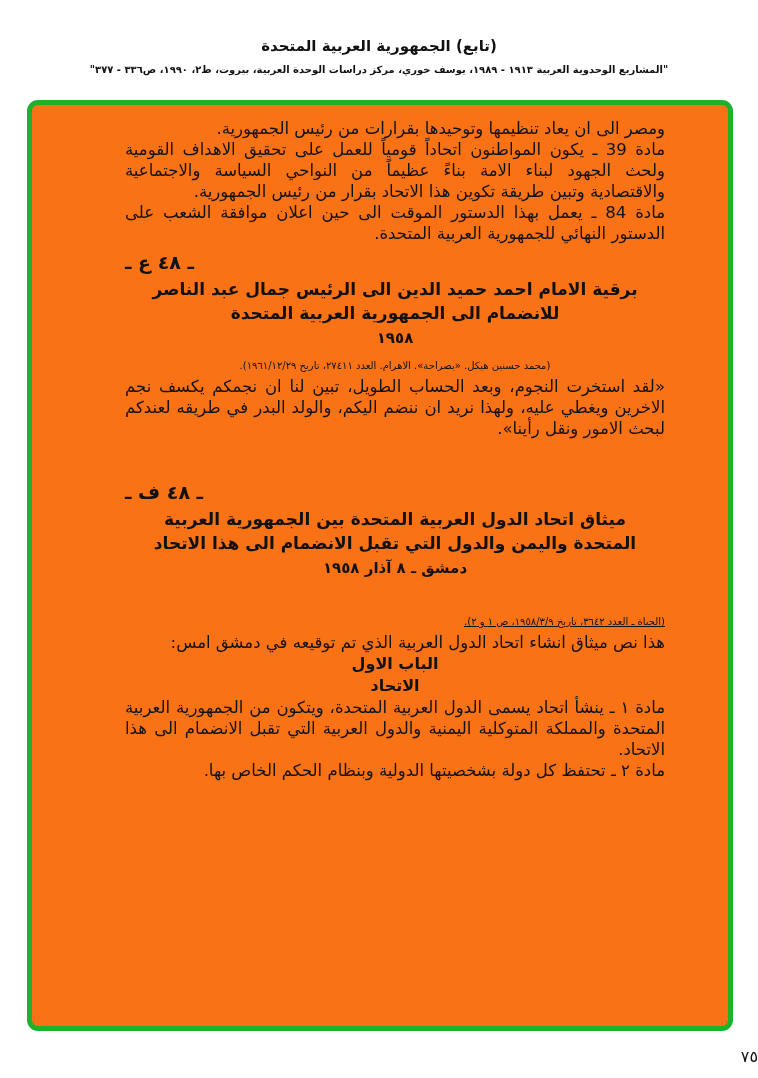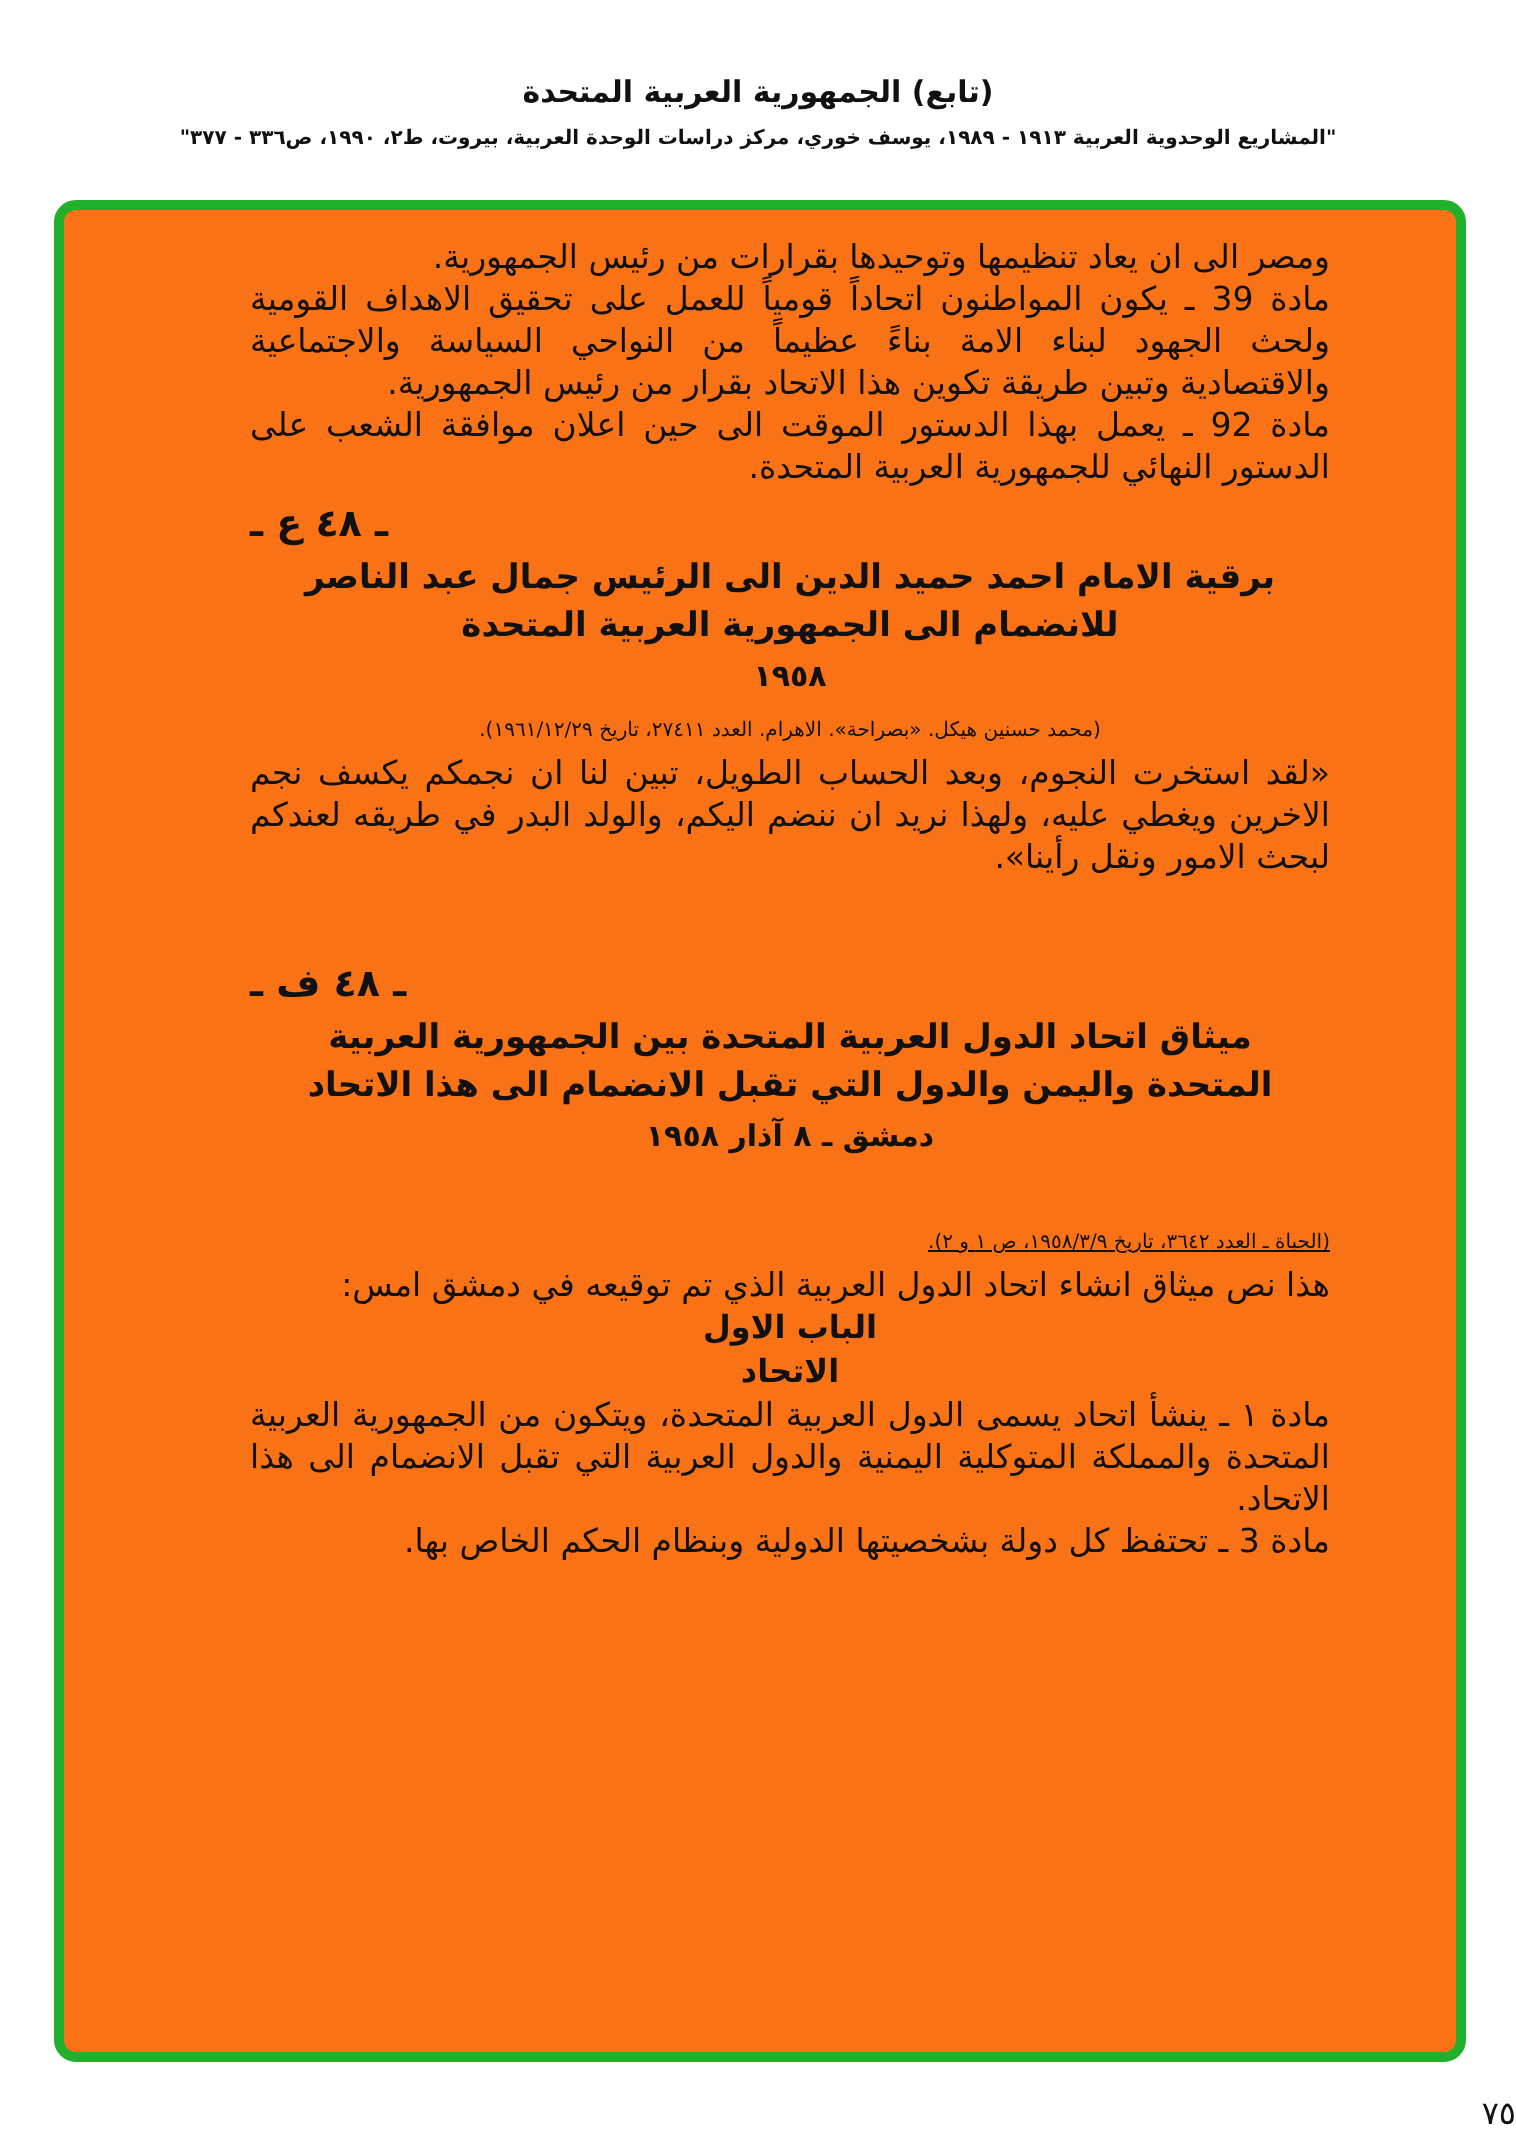"مادة 92 ـ يعمل بهذا" p.body-p { text: 92 -> 84 }
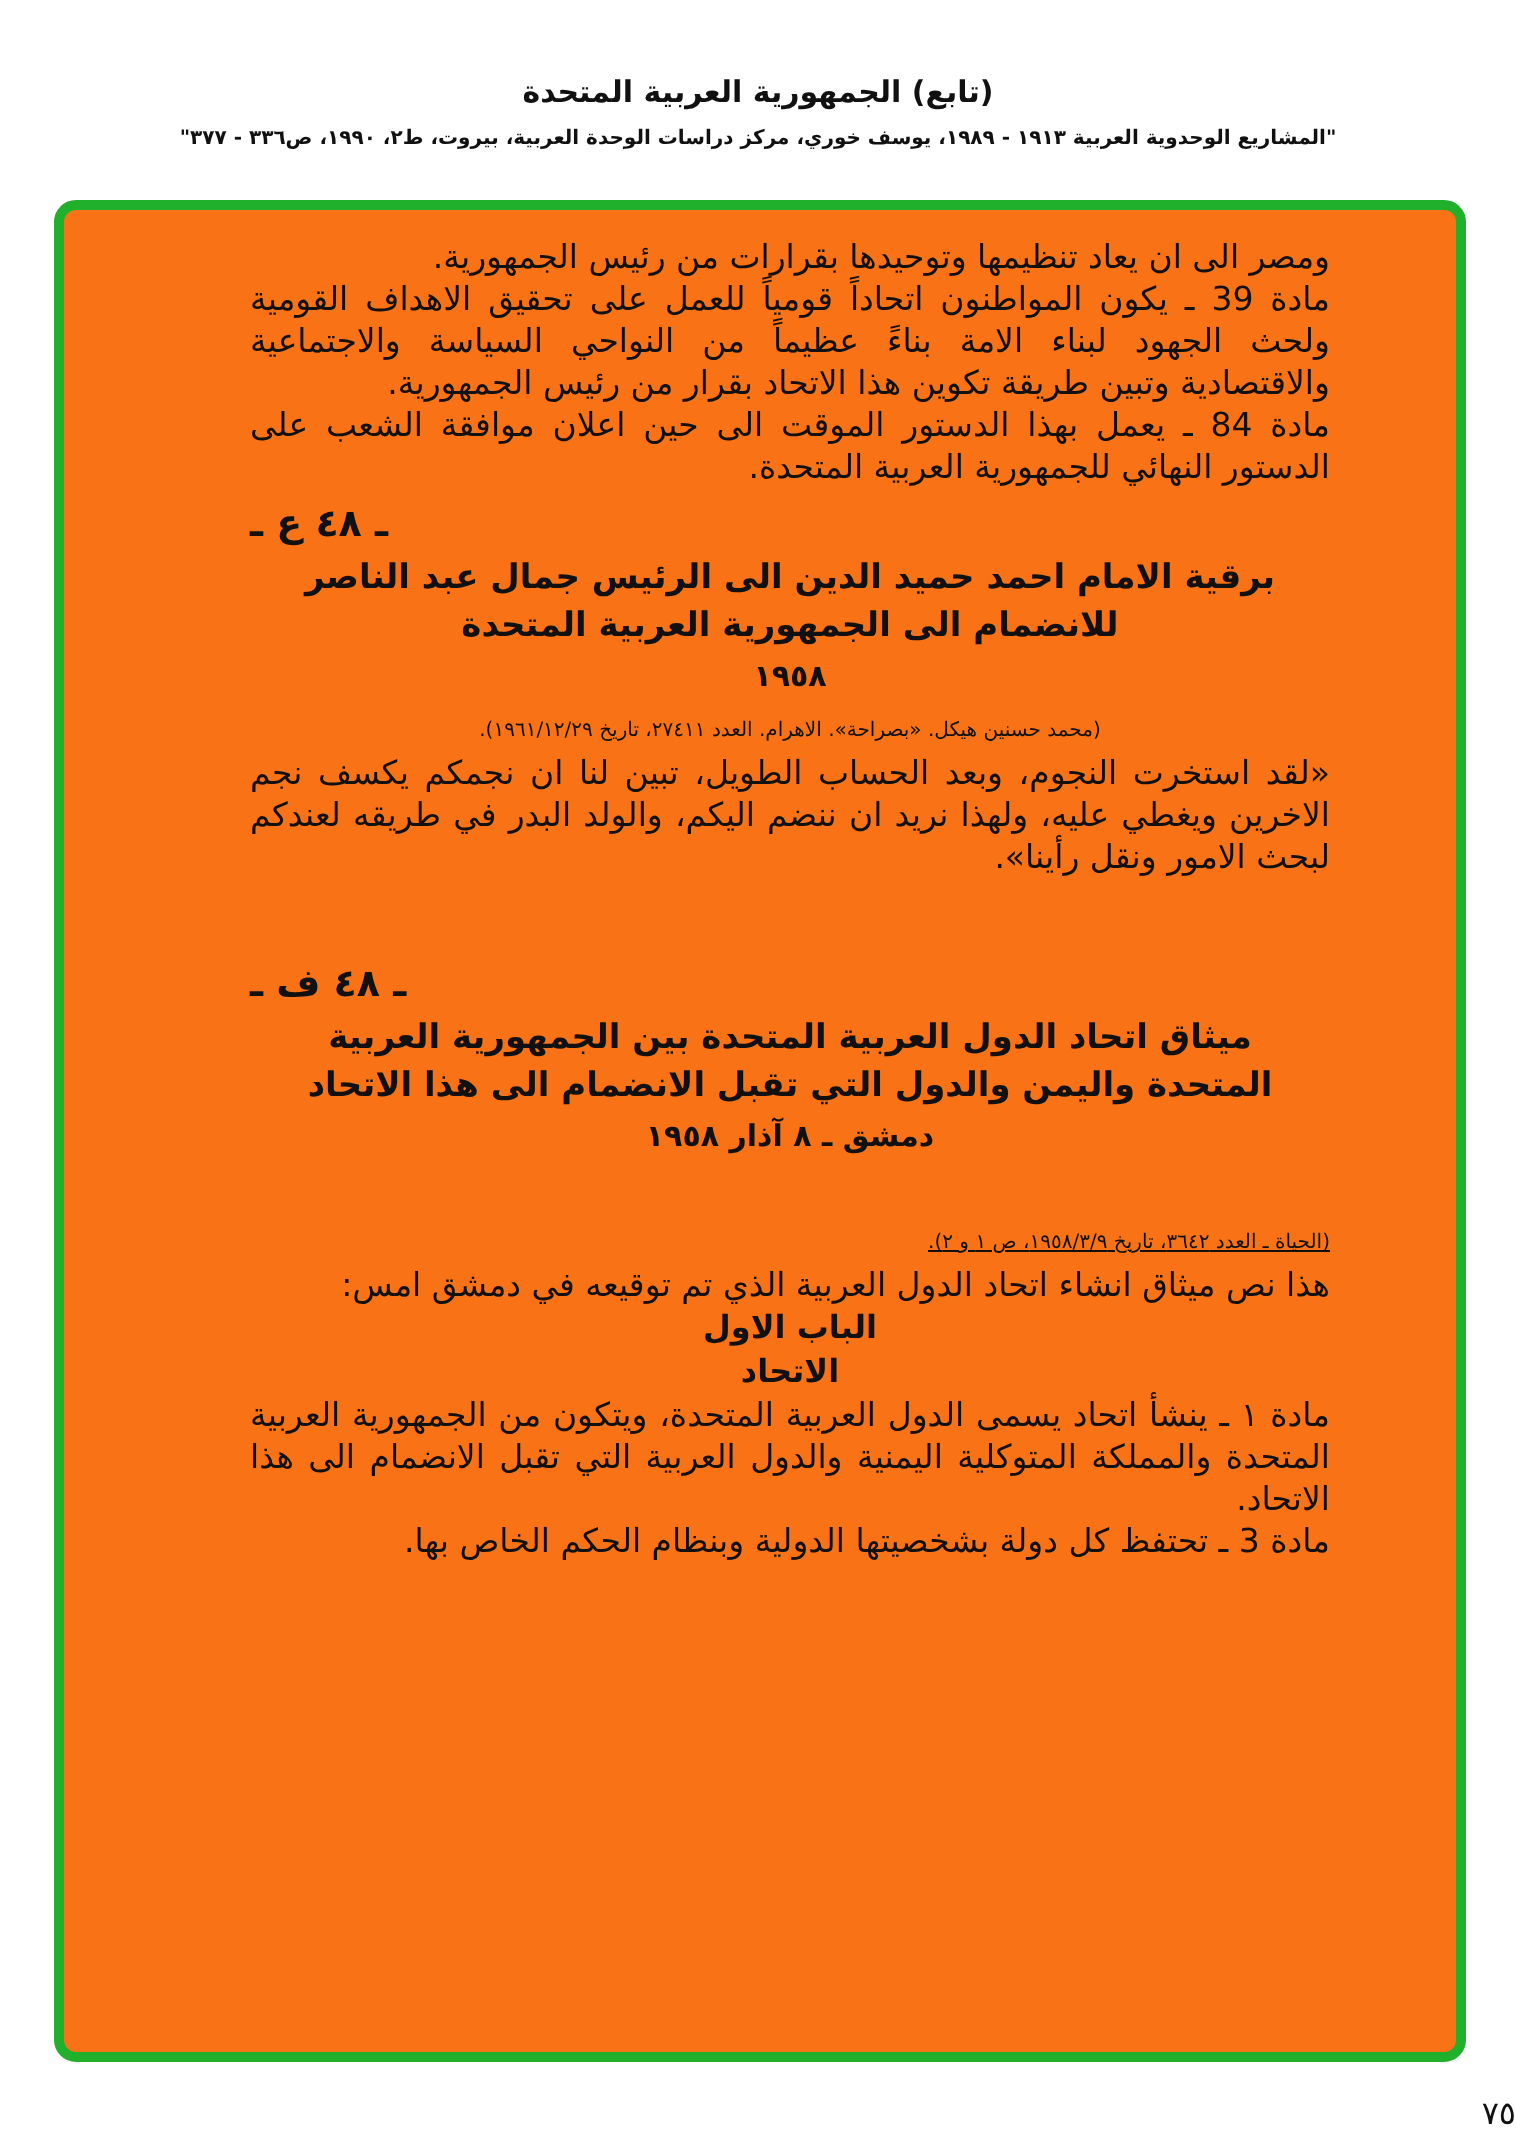"مادة 3 ـ تحتفظ كل" p.body-p { text: 3 -> ٢ }
